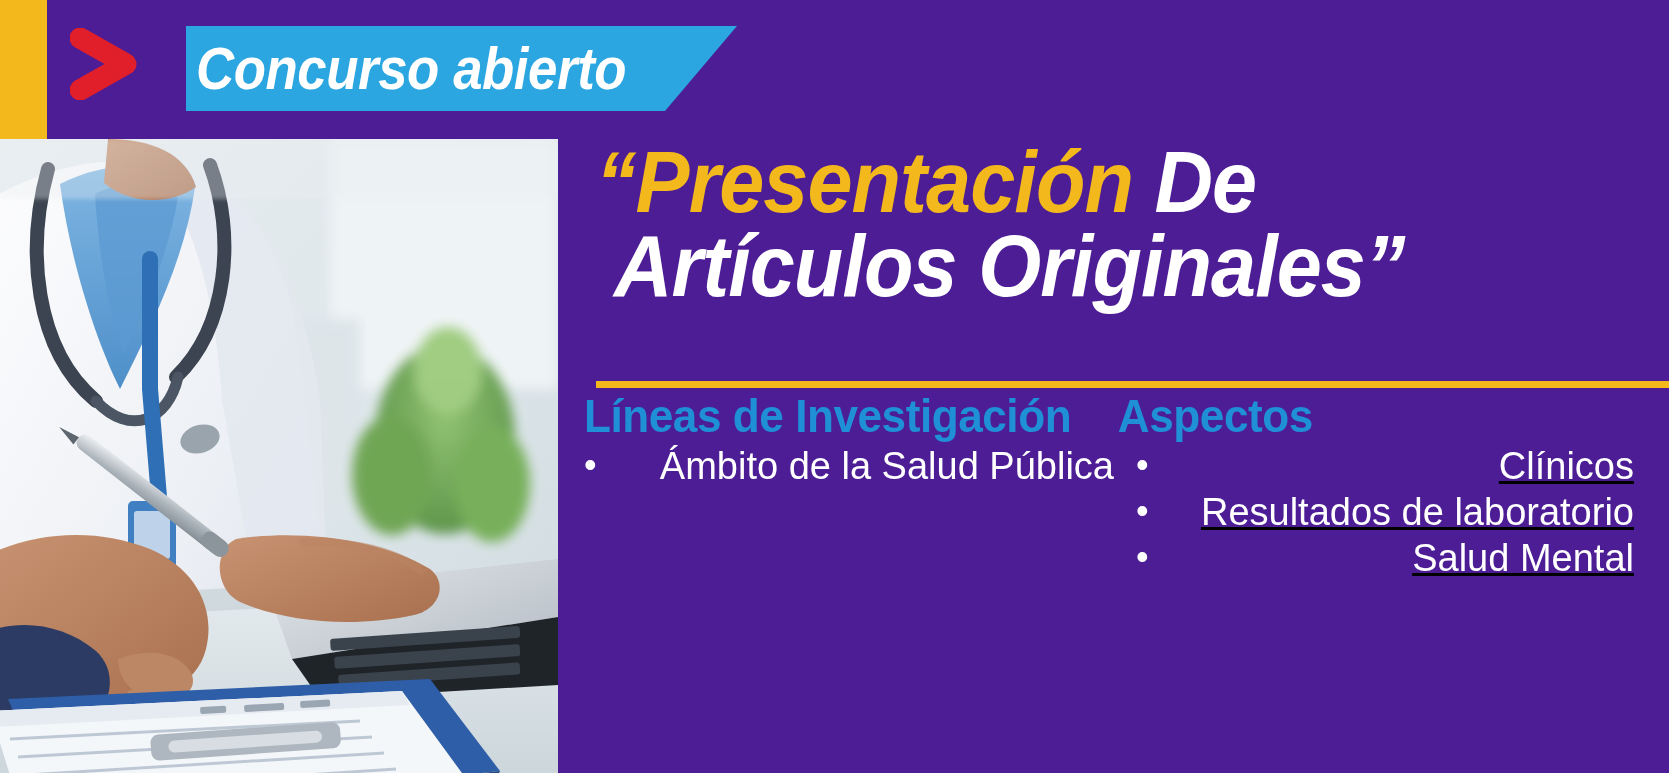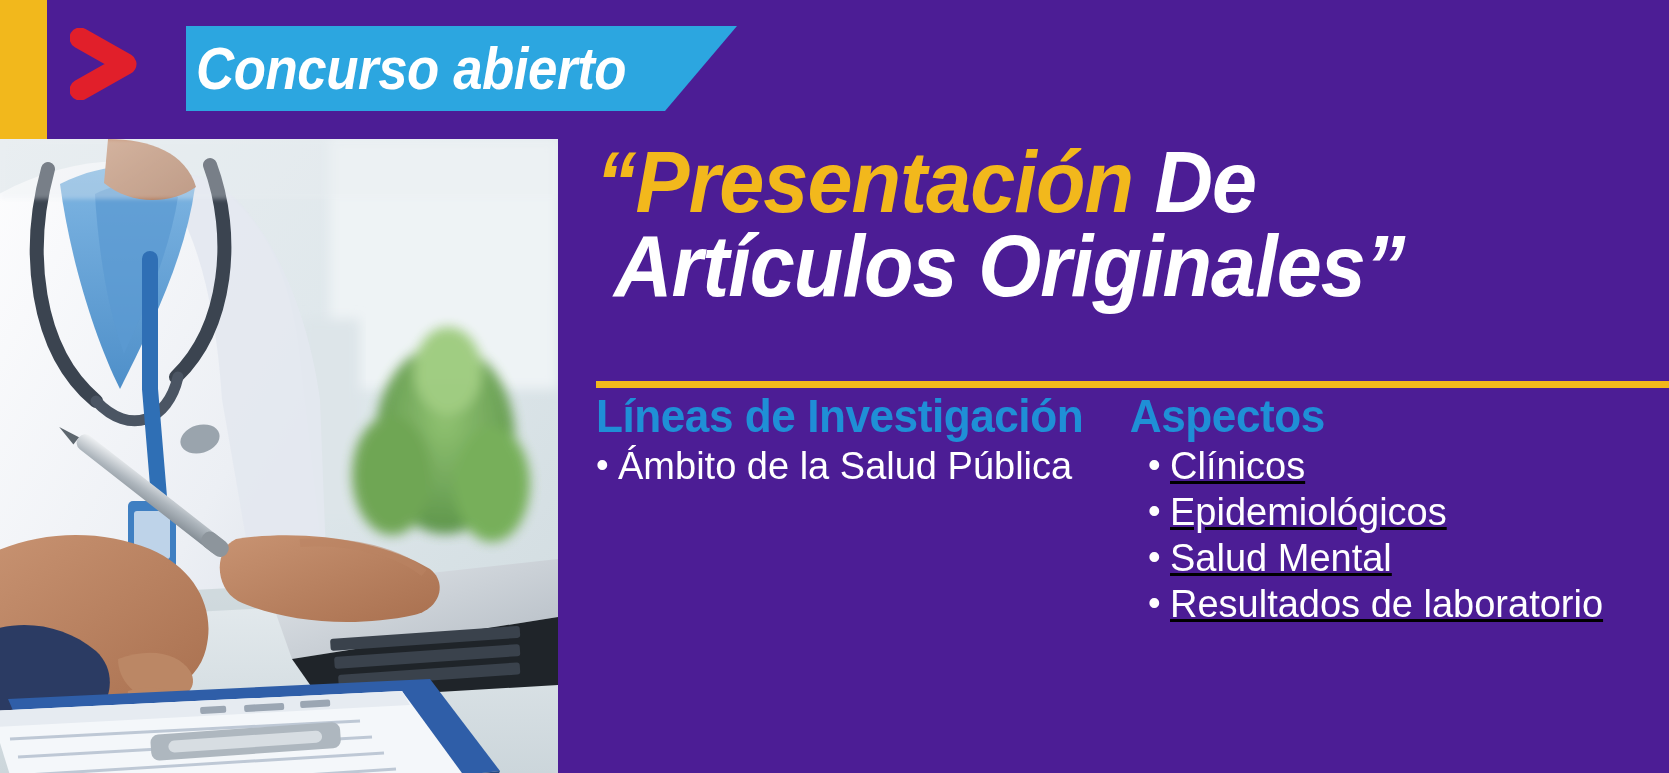"Líneas de Investigación" .columns { left: 596px -> 584px }
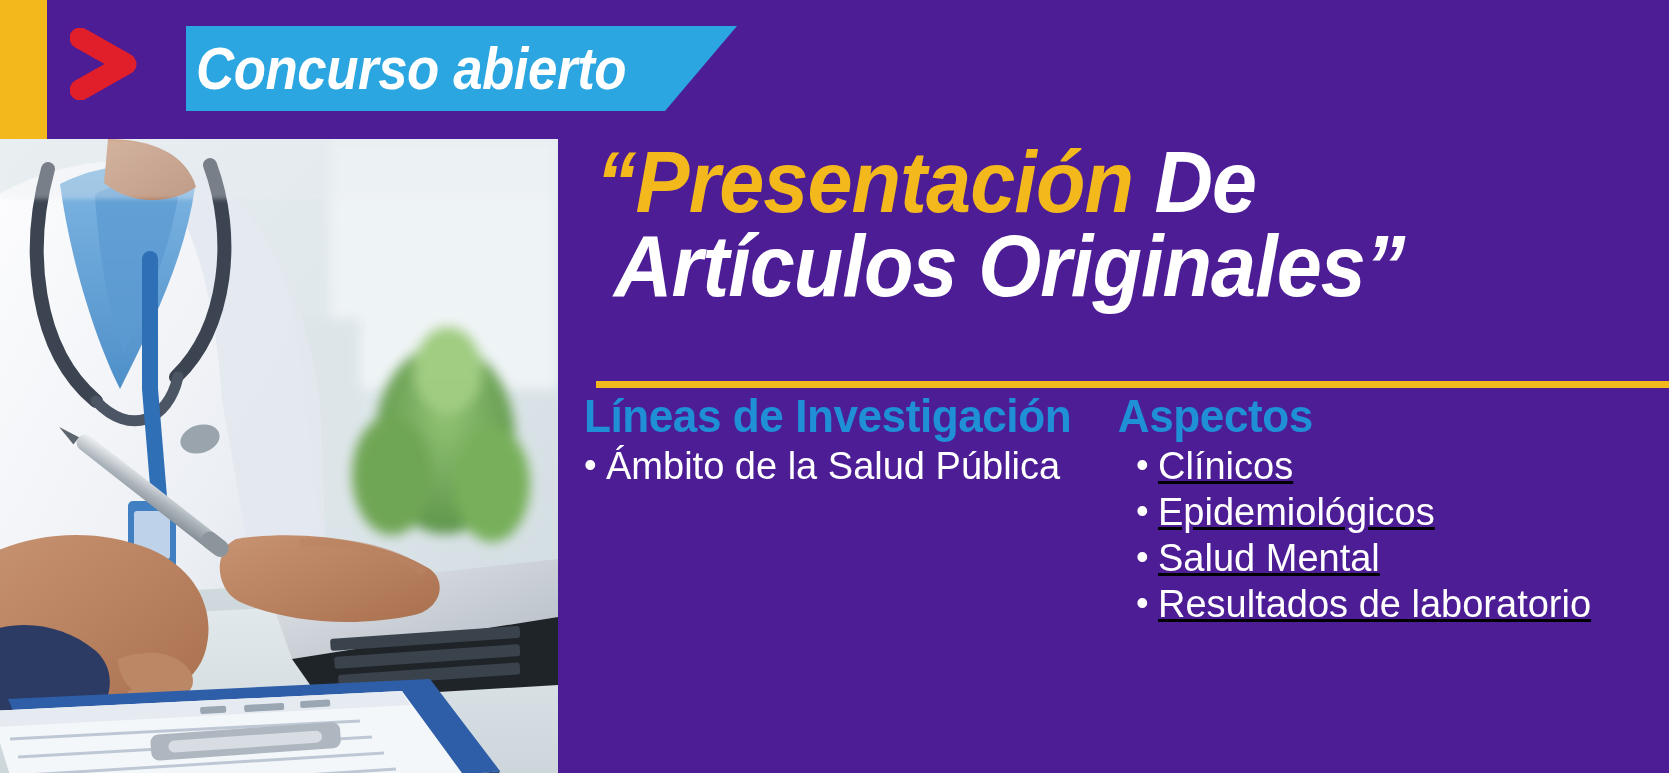"Ámbito de la Salud Pública" ul.bullets li { text-align: none -> right }
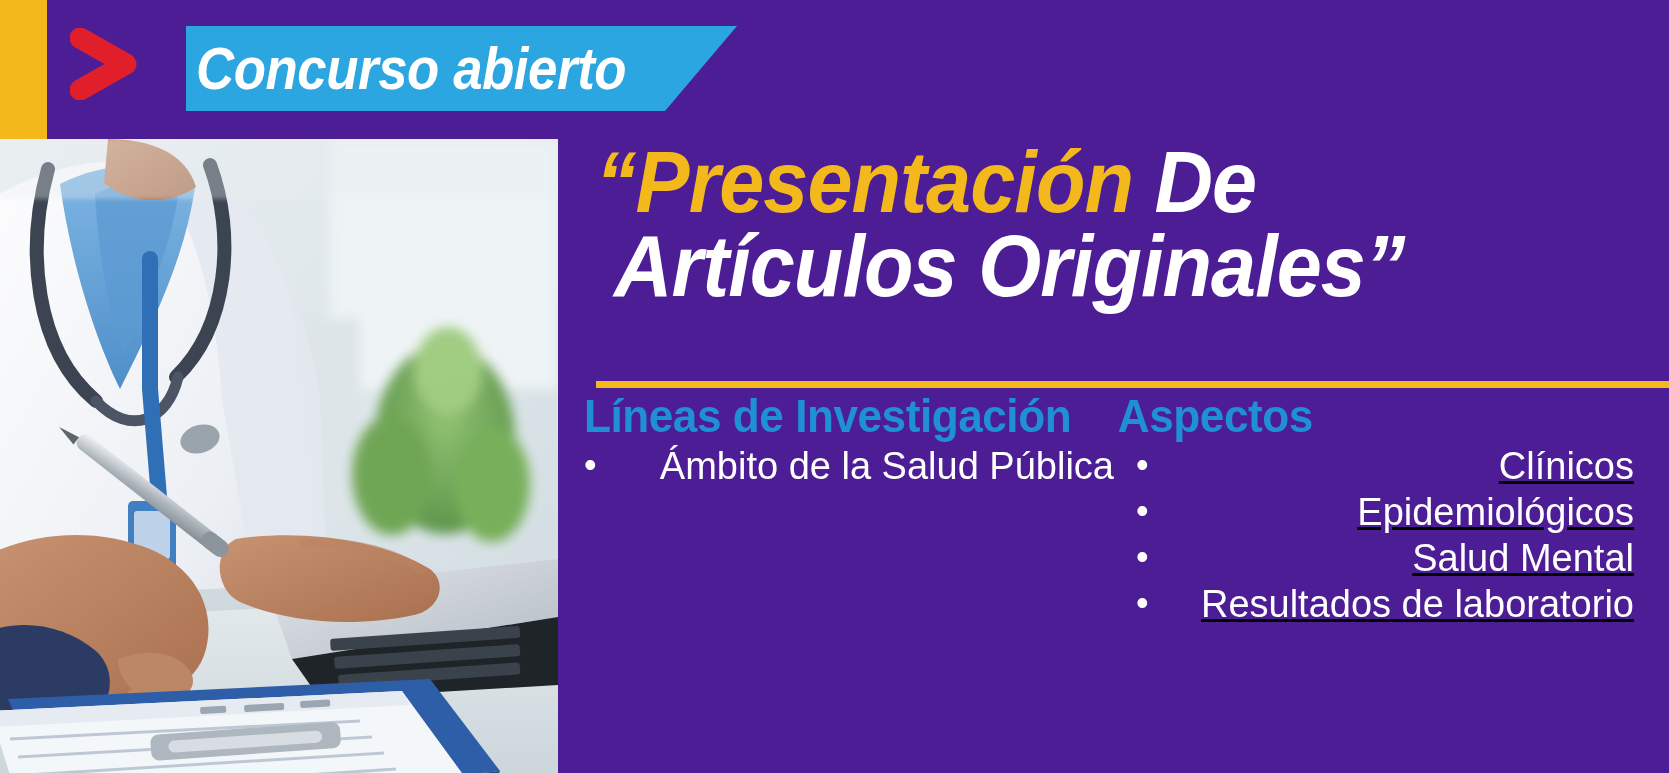"Epidemiológicos" li { html: <li>Epidemiológicos</li> -> none }
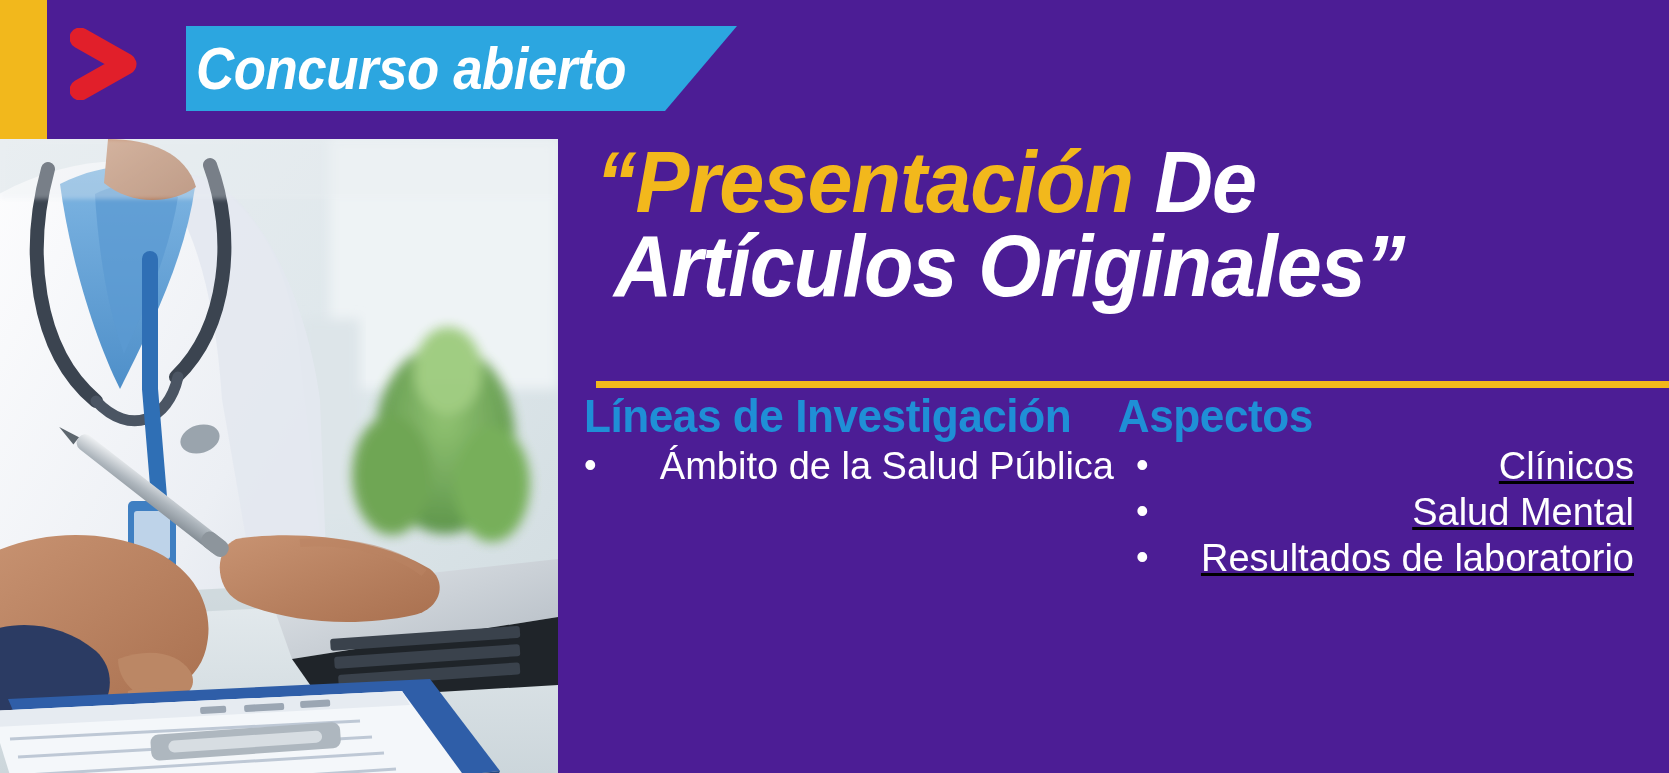"Salud Mental" li { order: before "Resultados de laboratorio" -> after "Resultados de laboratorio" }
